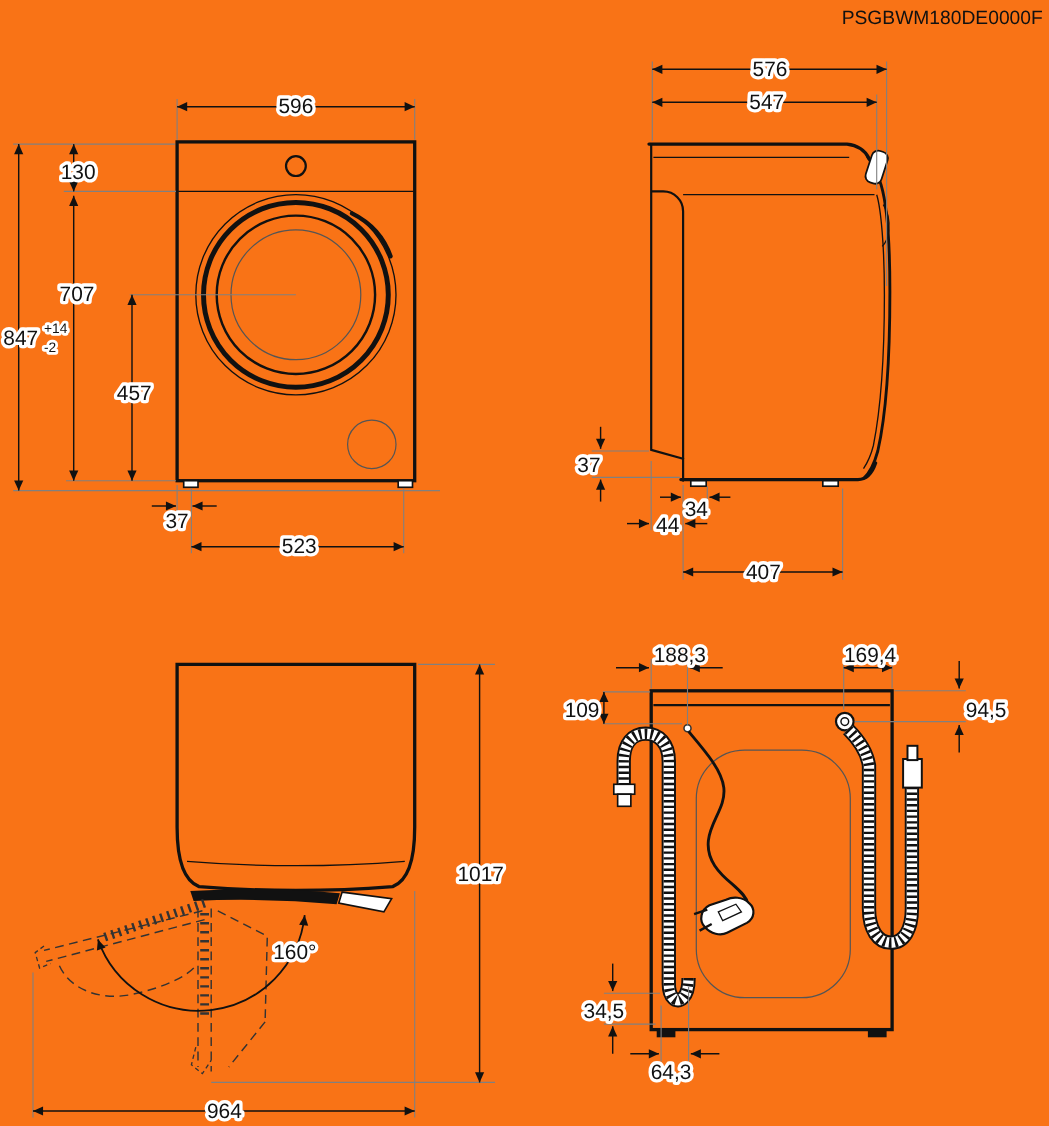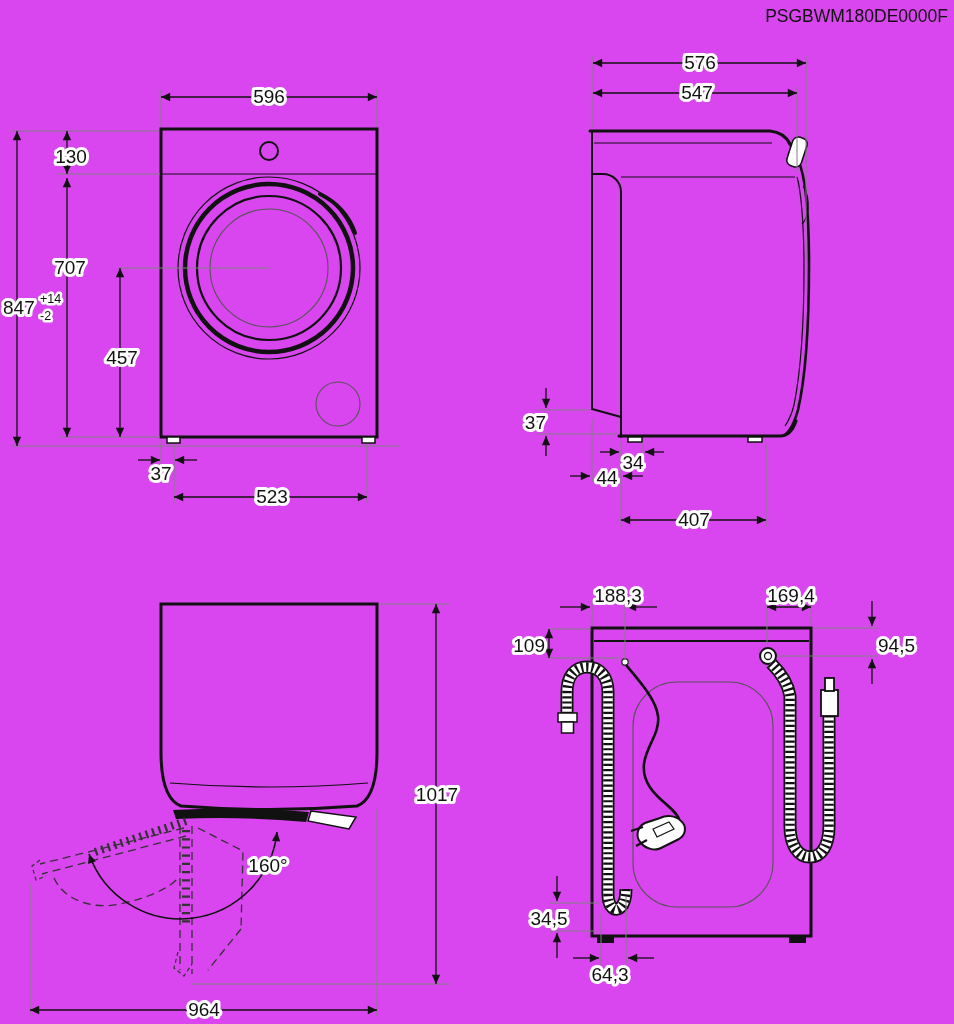"PSGBWM180DE0000F" .canvas { background: #d946ef -> #f97316 }
